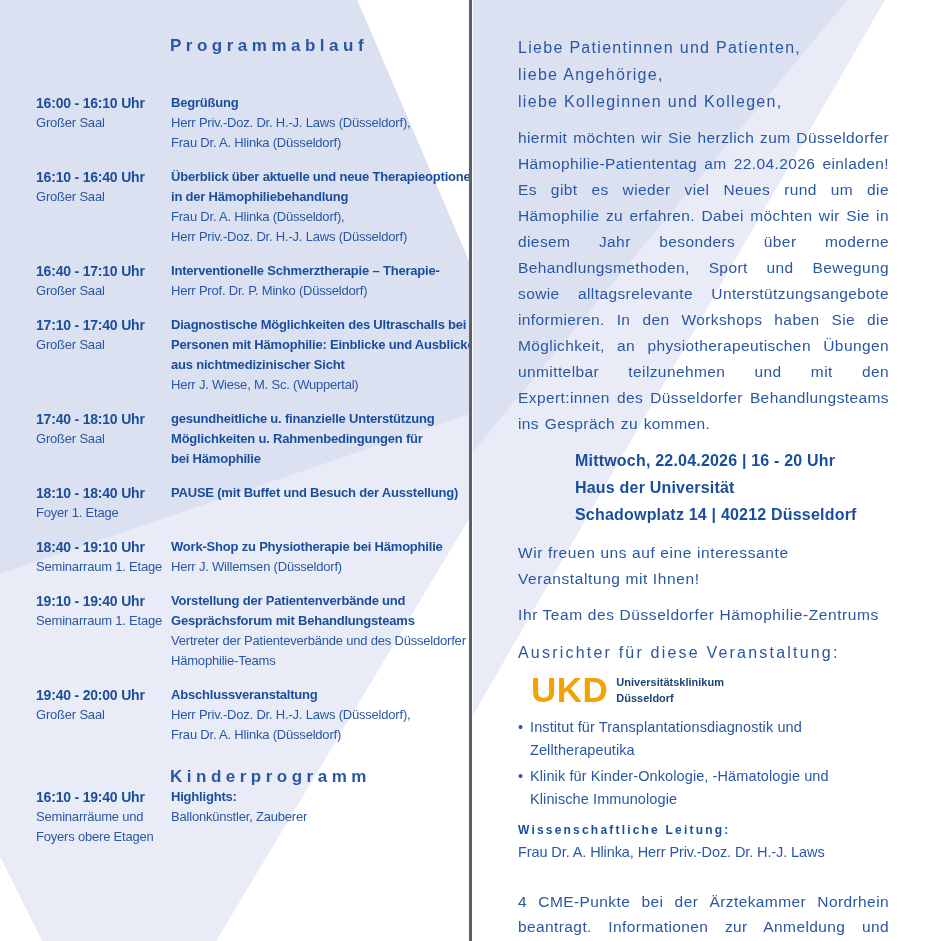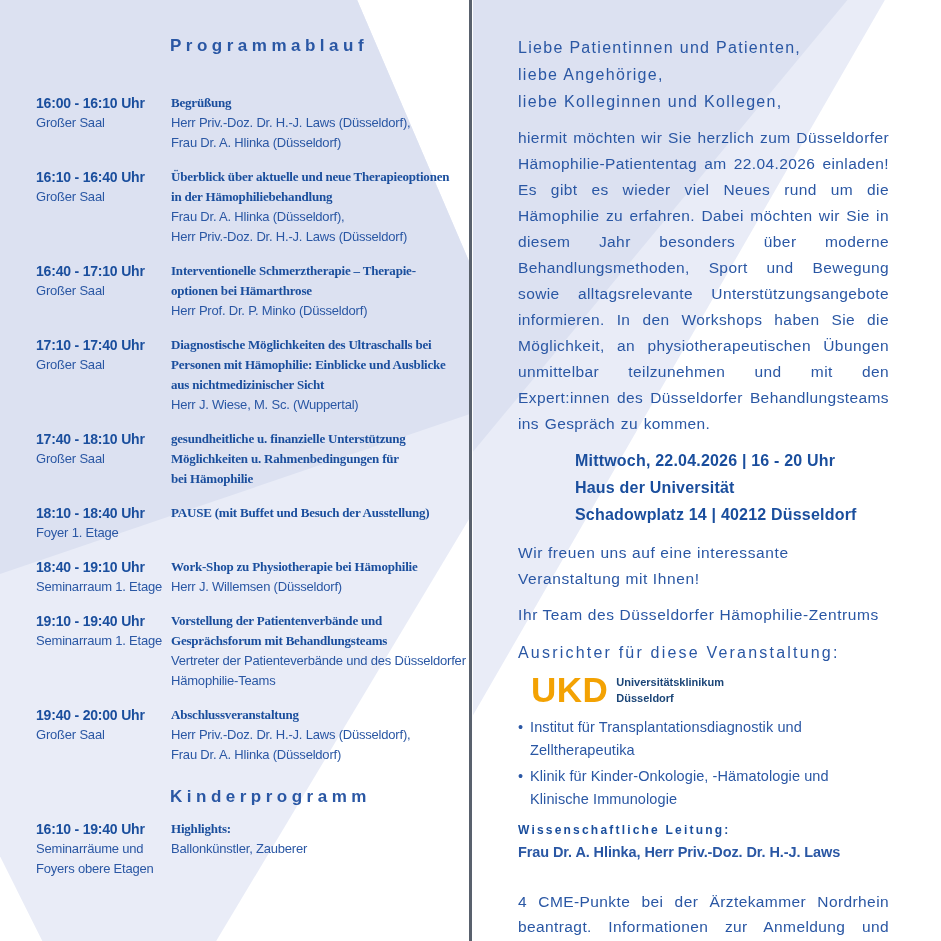"Begrüßung" .stitle { font-family: Liberation Serif, serif -> none }
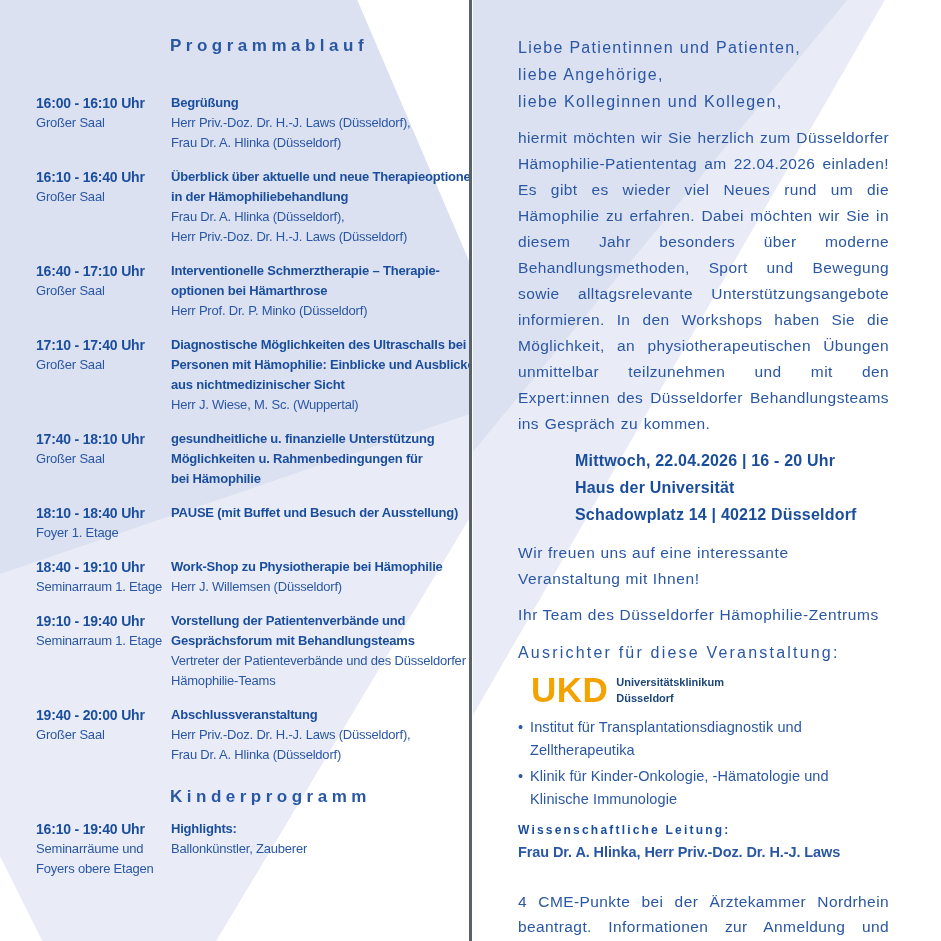"optionen bei Hämarthrose" div.sline { html: <div>optionen bei Hämarthrose</div> -> none }
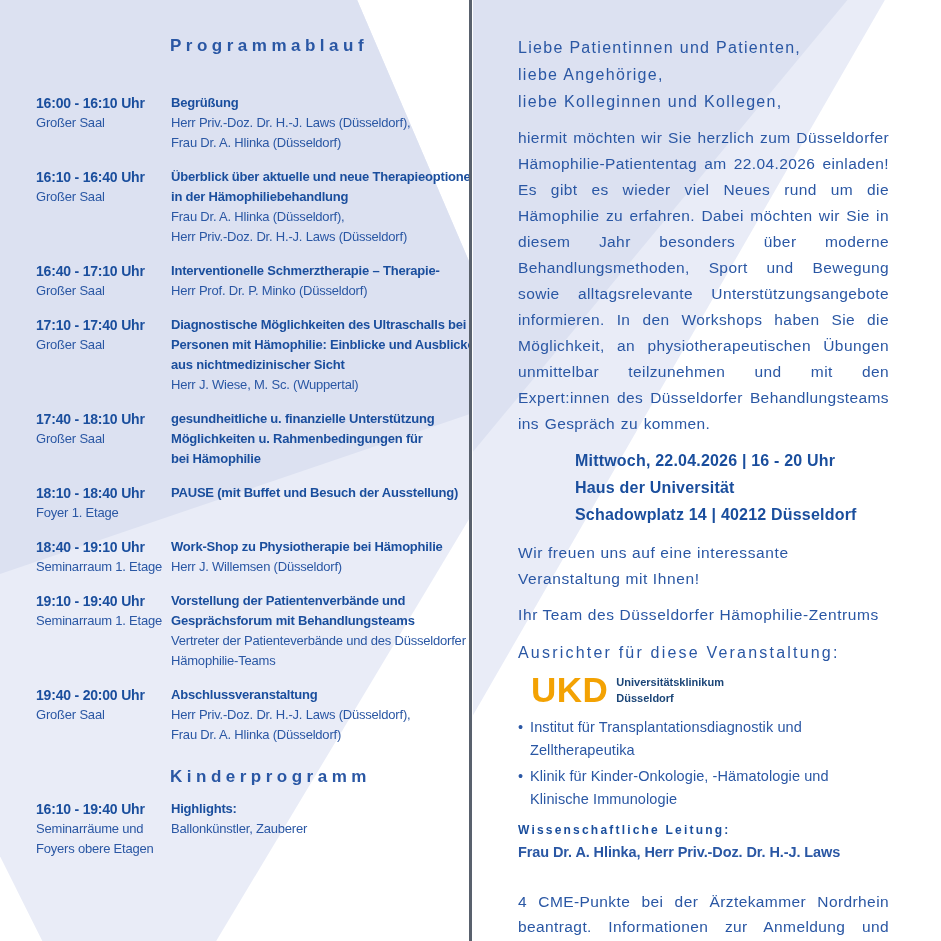"Kinderprogramm" #kinder-heading { margin-bottom: 12px -> none }
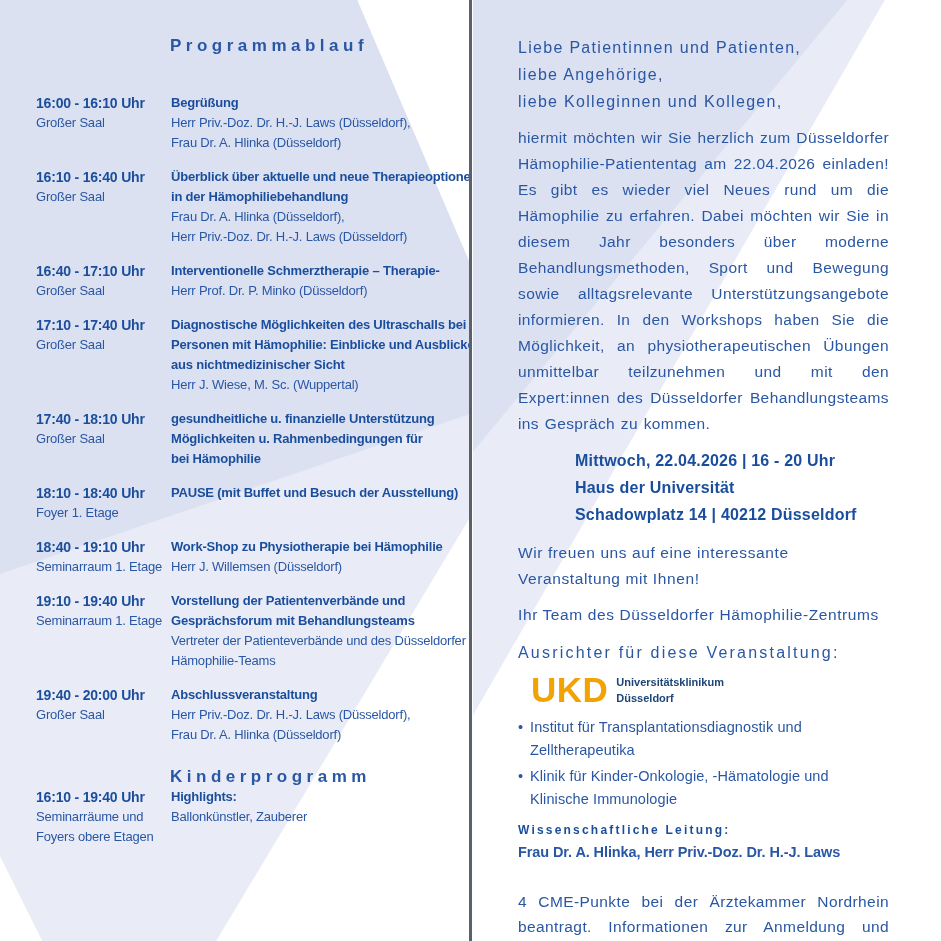"Frau Dr. A. Hlinka, Herr" #leitung-names { font-weight: bold -> none }
